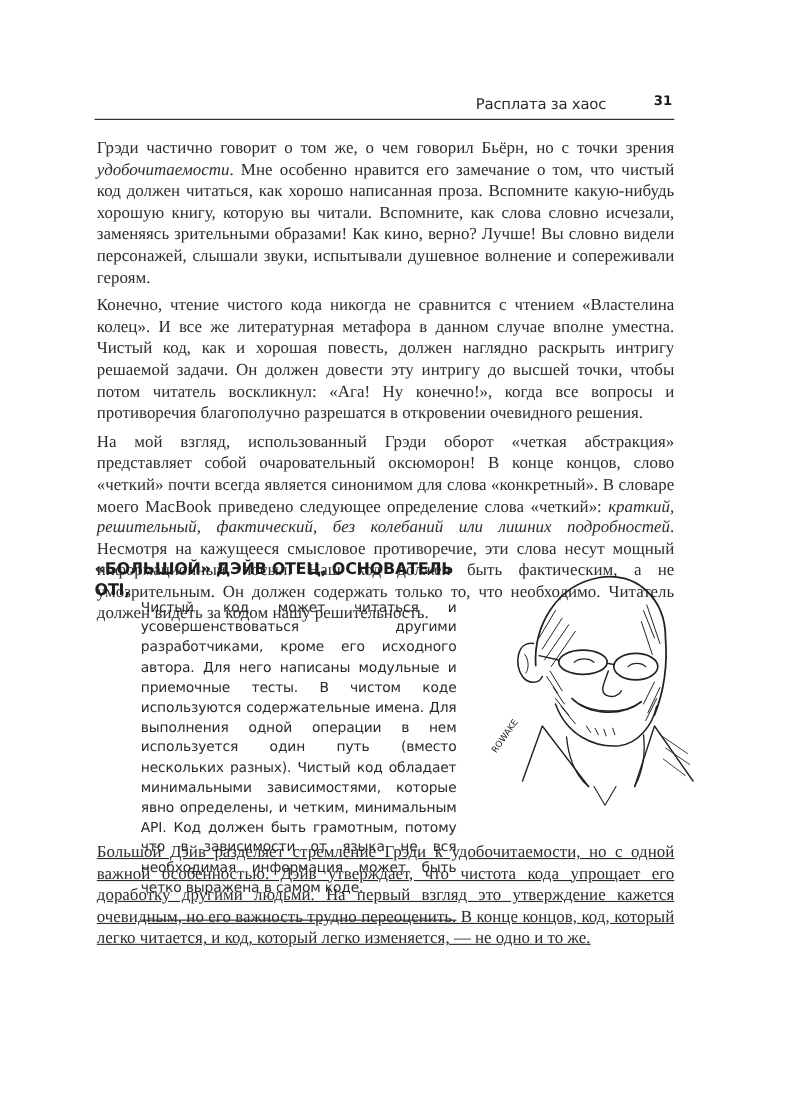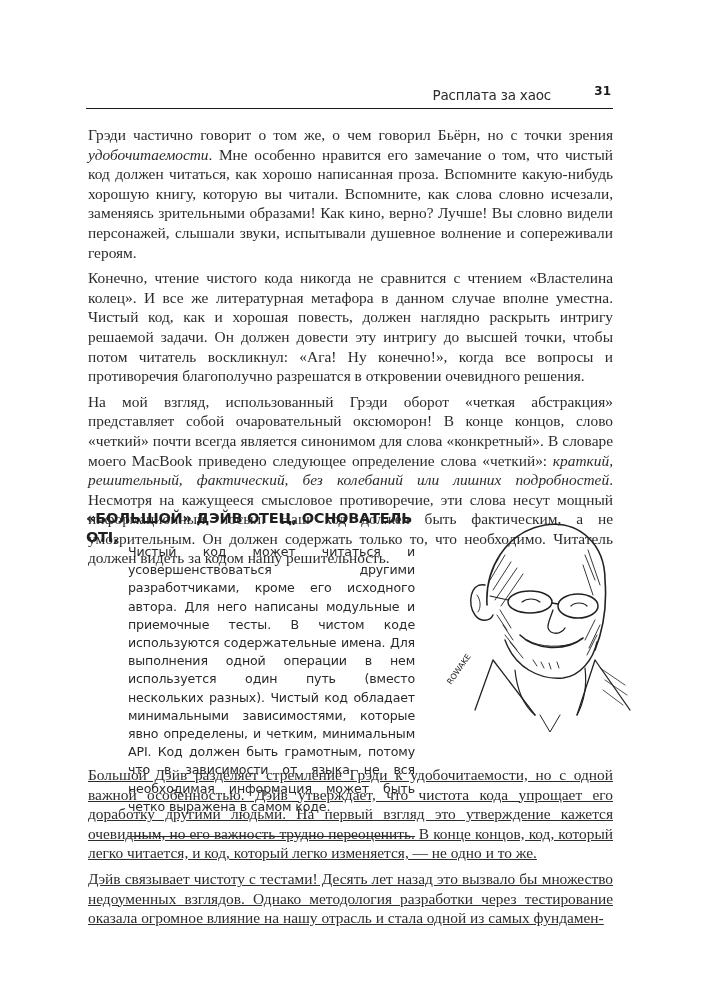"Дэйв связывает чистоту с тестами!" p { html: <p>Дэйв связывает чистоту с тестами! Десять лет назад это вызвало бы множество недоуменных взглядов. Однако методология разработки через тестирование оказала огромное влияние на нашу отрасль и стала одной из самых фундамен-</p> -> none }
